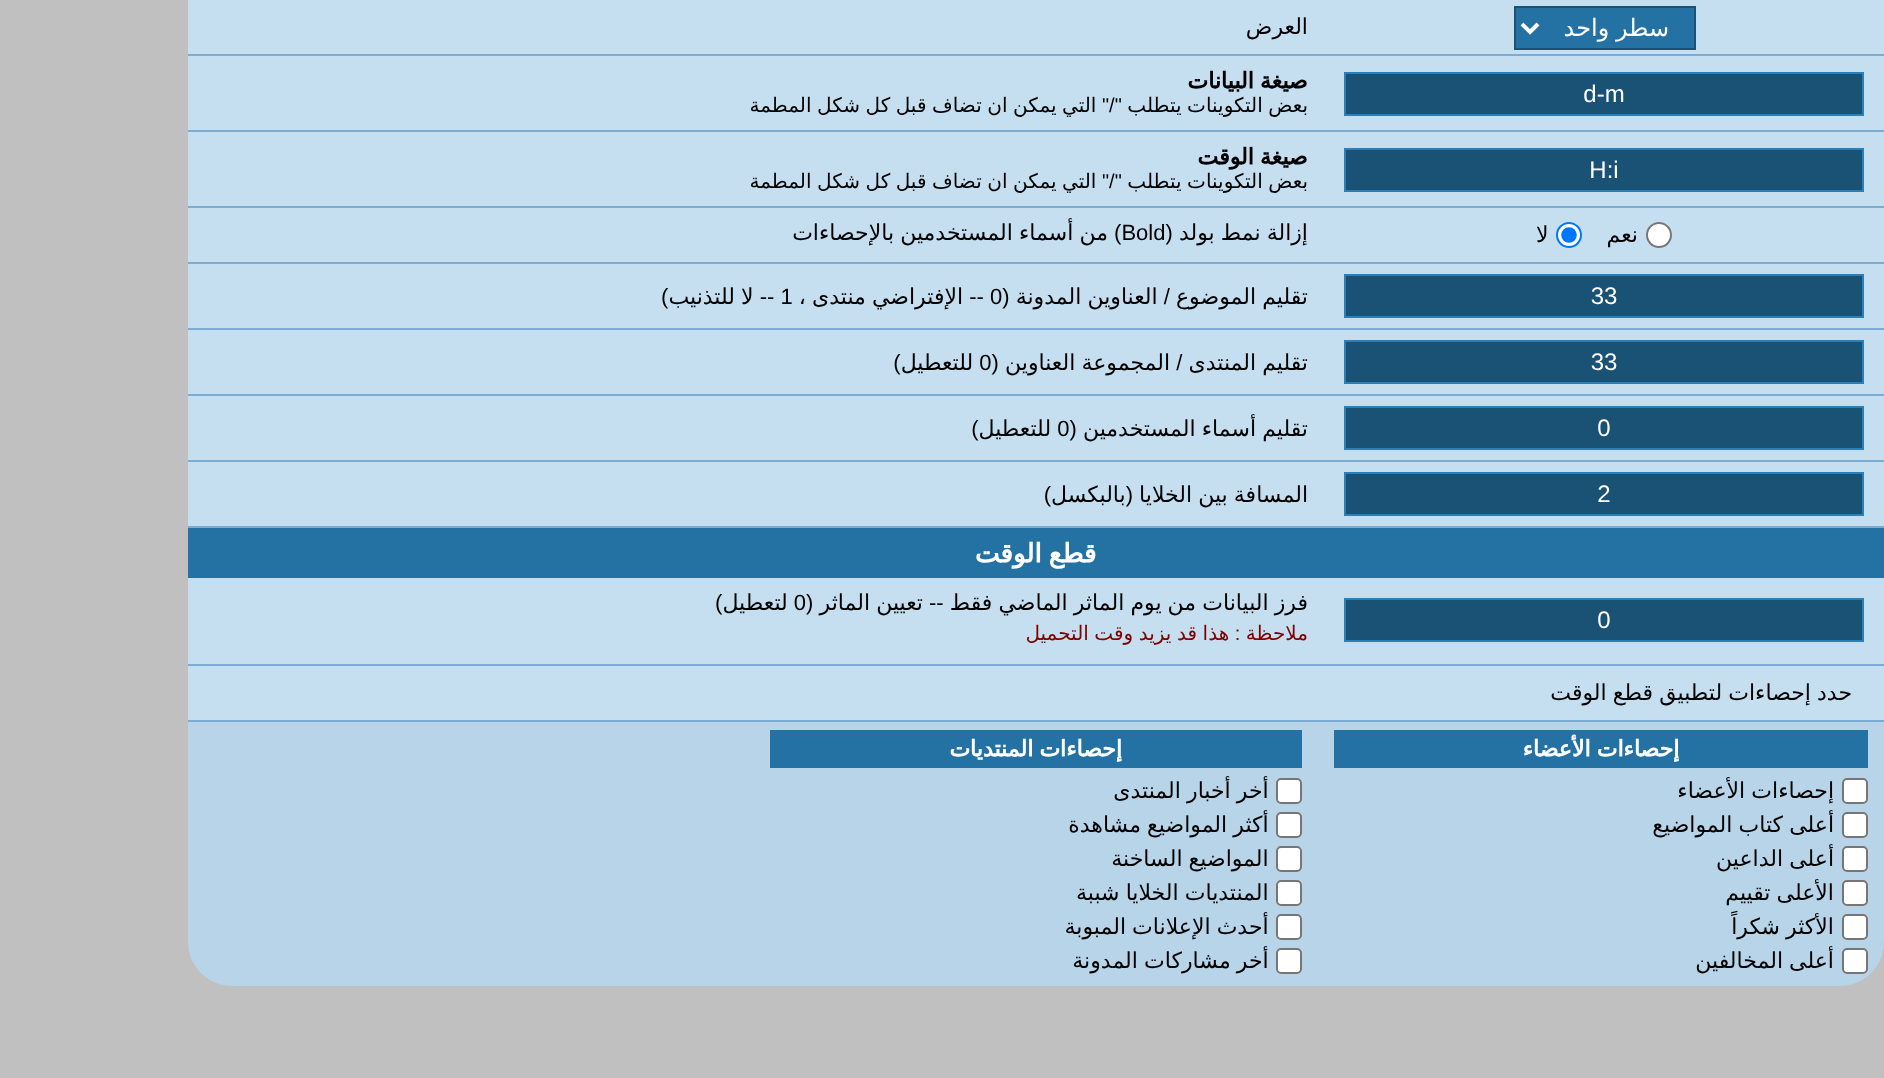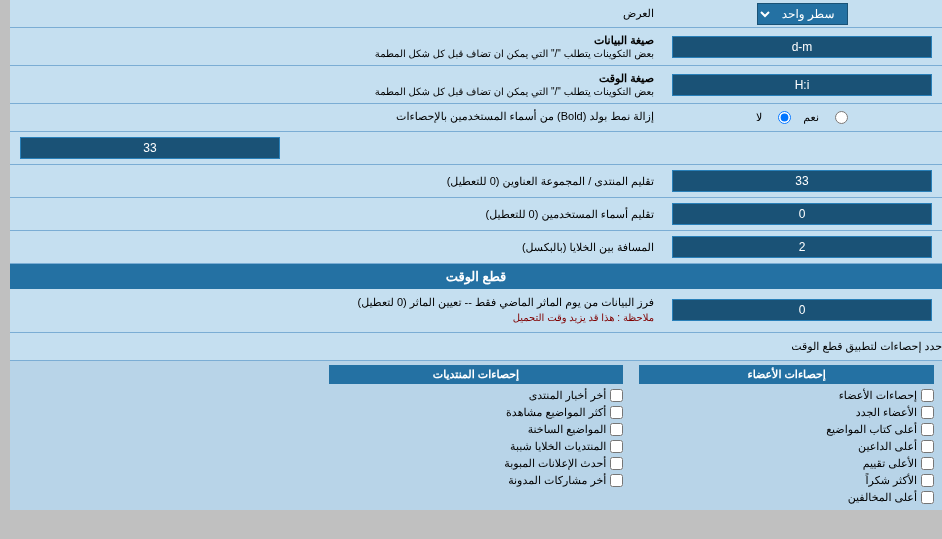"العرض" .main-container { border-radius: none -> 22px; width: 932px -> 848px }
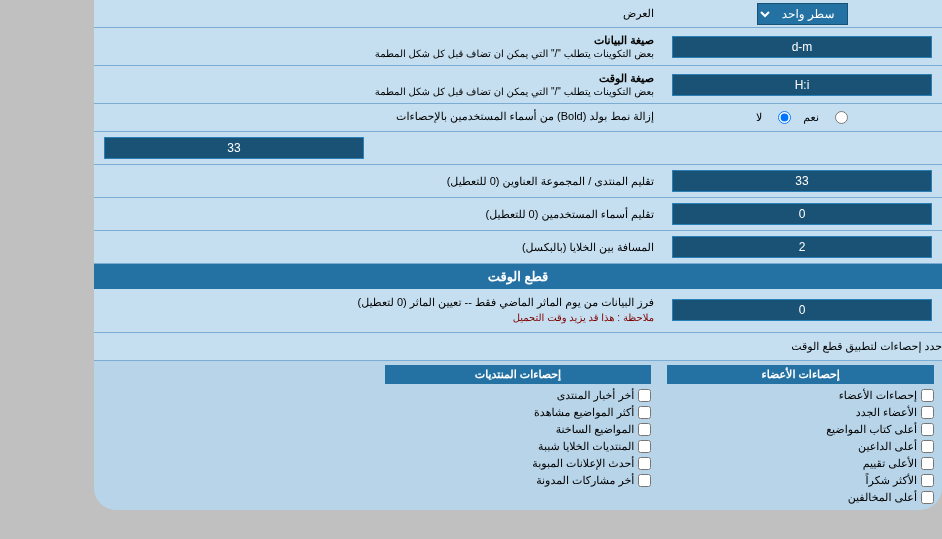"لا" .radio-option { gap: 16px -> 4px }
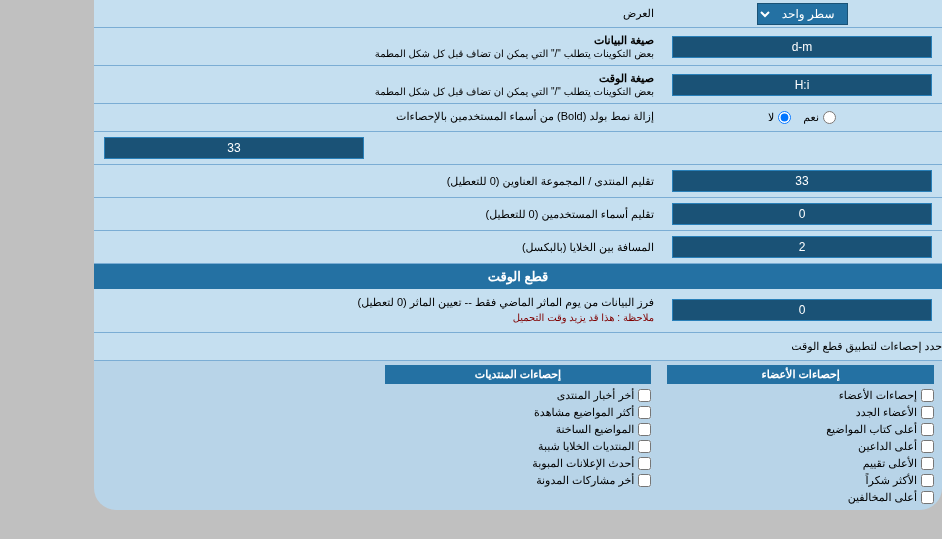"تقليم الموضوع / العناوين المدونة" div.top-label { html: none -> <div>تقليم الموضوع / العناوين المدونة (0 -- الإفتراضي منتدى ، 1 -- لا للتذنيب)</div> }
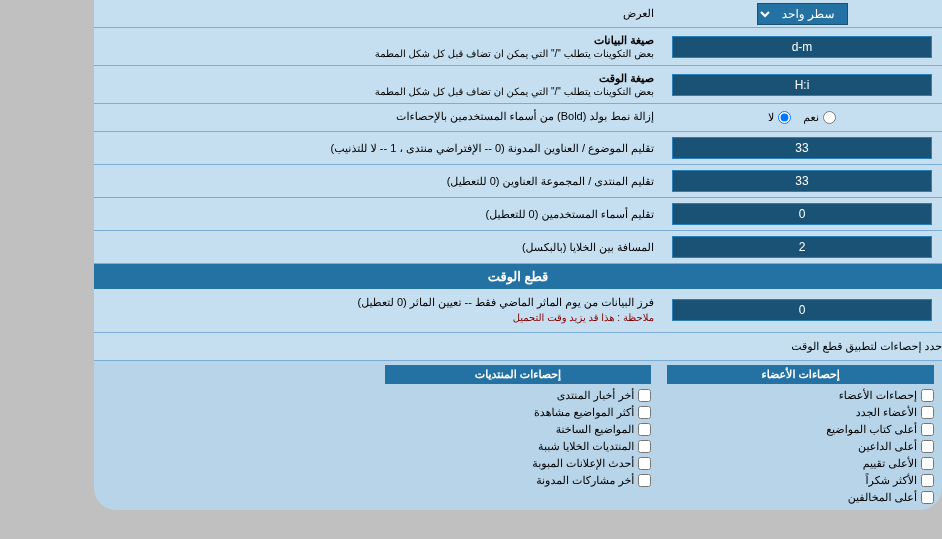"حدد إحصاءات لتطبيق قطع الوقت" .stats-limit-label { padding: 4px 0 -> 4px 16px }
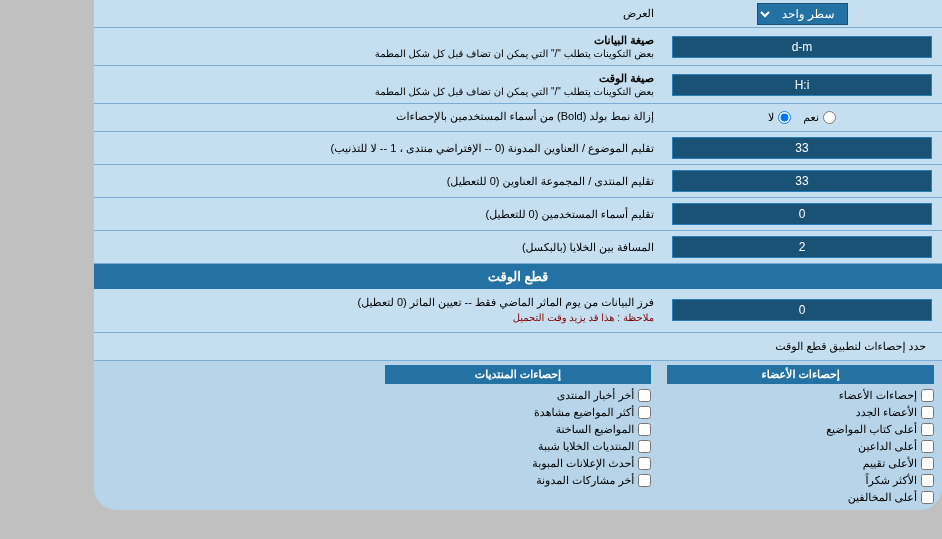"الأعضاء الجدد" div.checkbox-item { html: <div> <input> <span>الأعضاء الجدد</span> </div> -> none }
